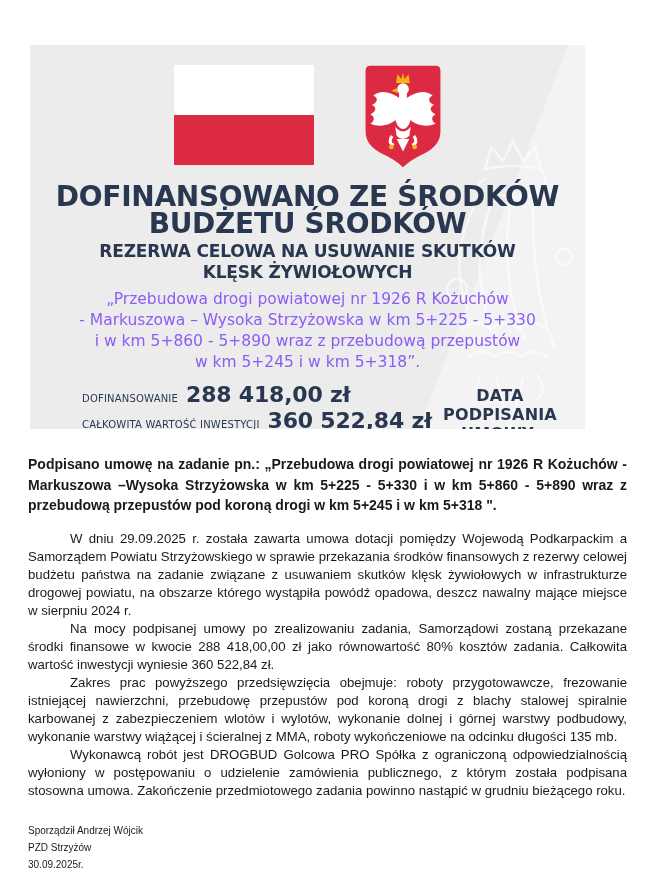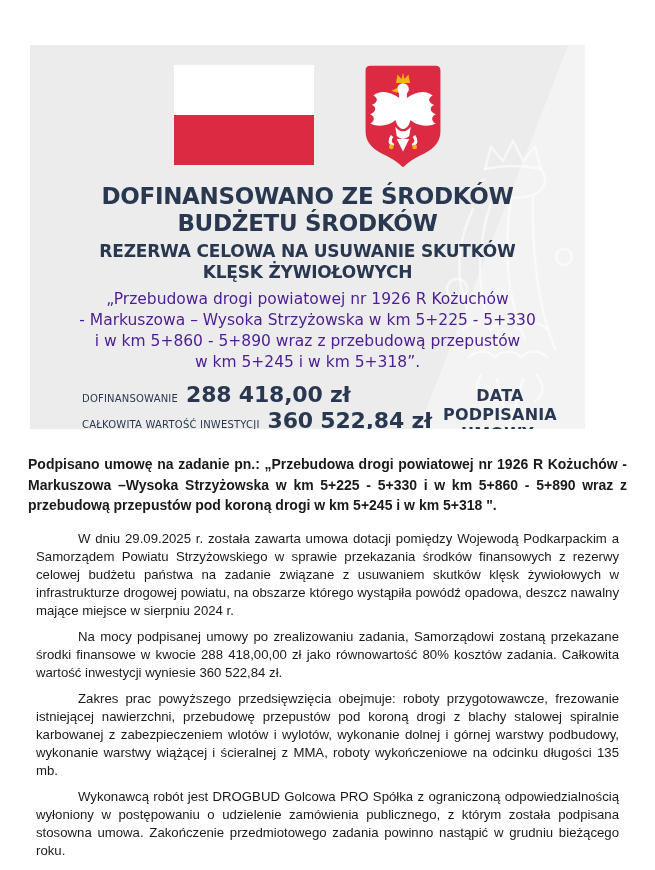"DOFINANSOWANO ZE ŚRODKÓW" .banner-title { font-size: 23px -> 28px }
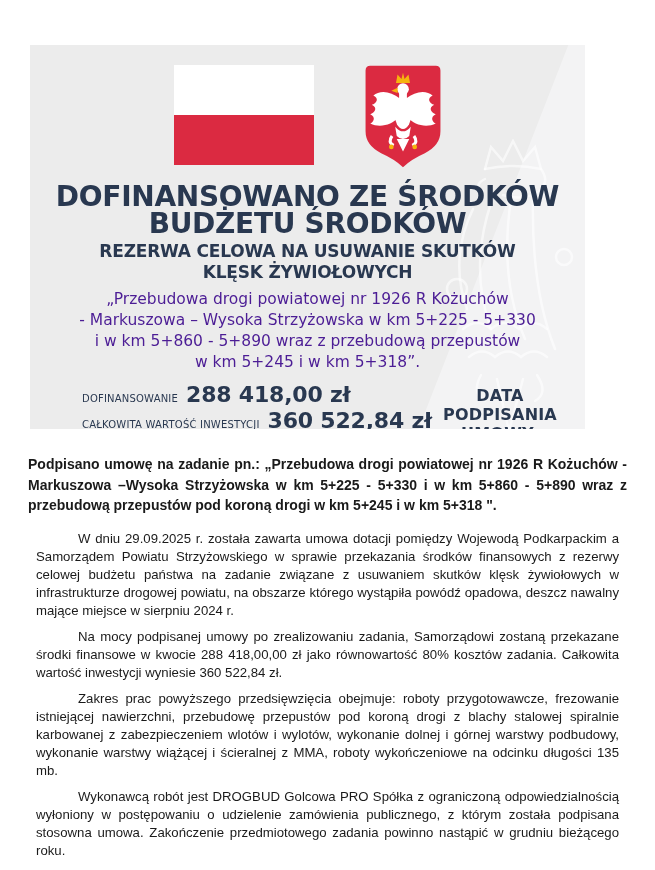"„Przebudowa drogi powiatowej nr 1926" .banner-quote { color: #4c1d95 -> #8b5cf6 }
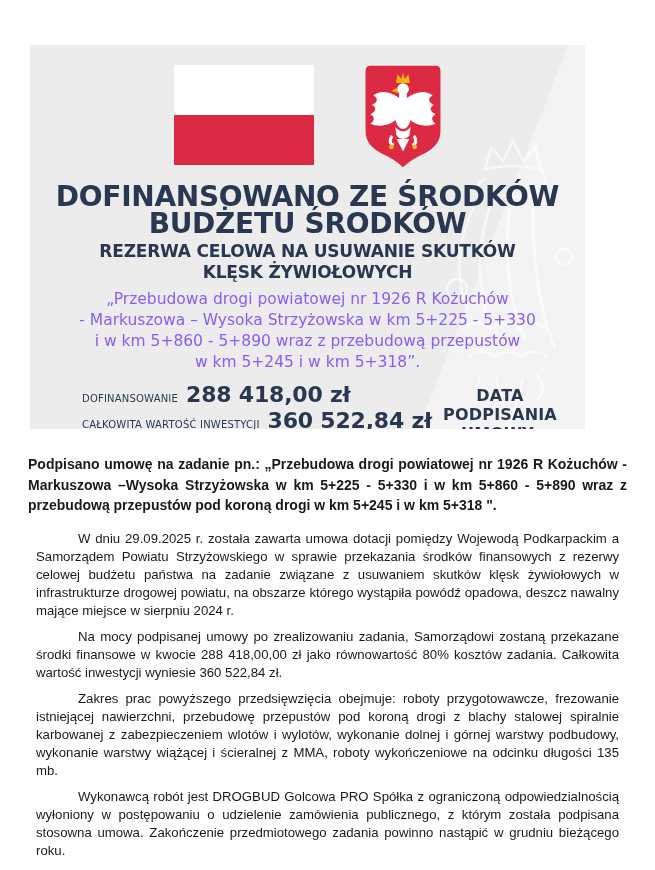"W dniu 29.09.2025 r. została" .paras p { margin: 8px -> 0 }
